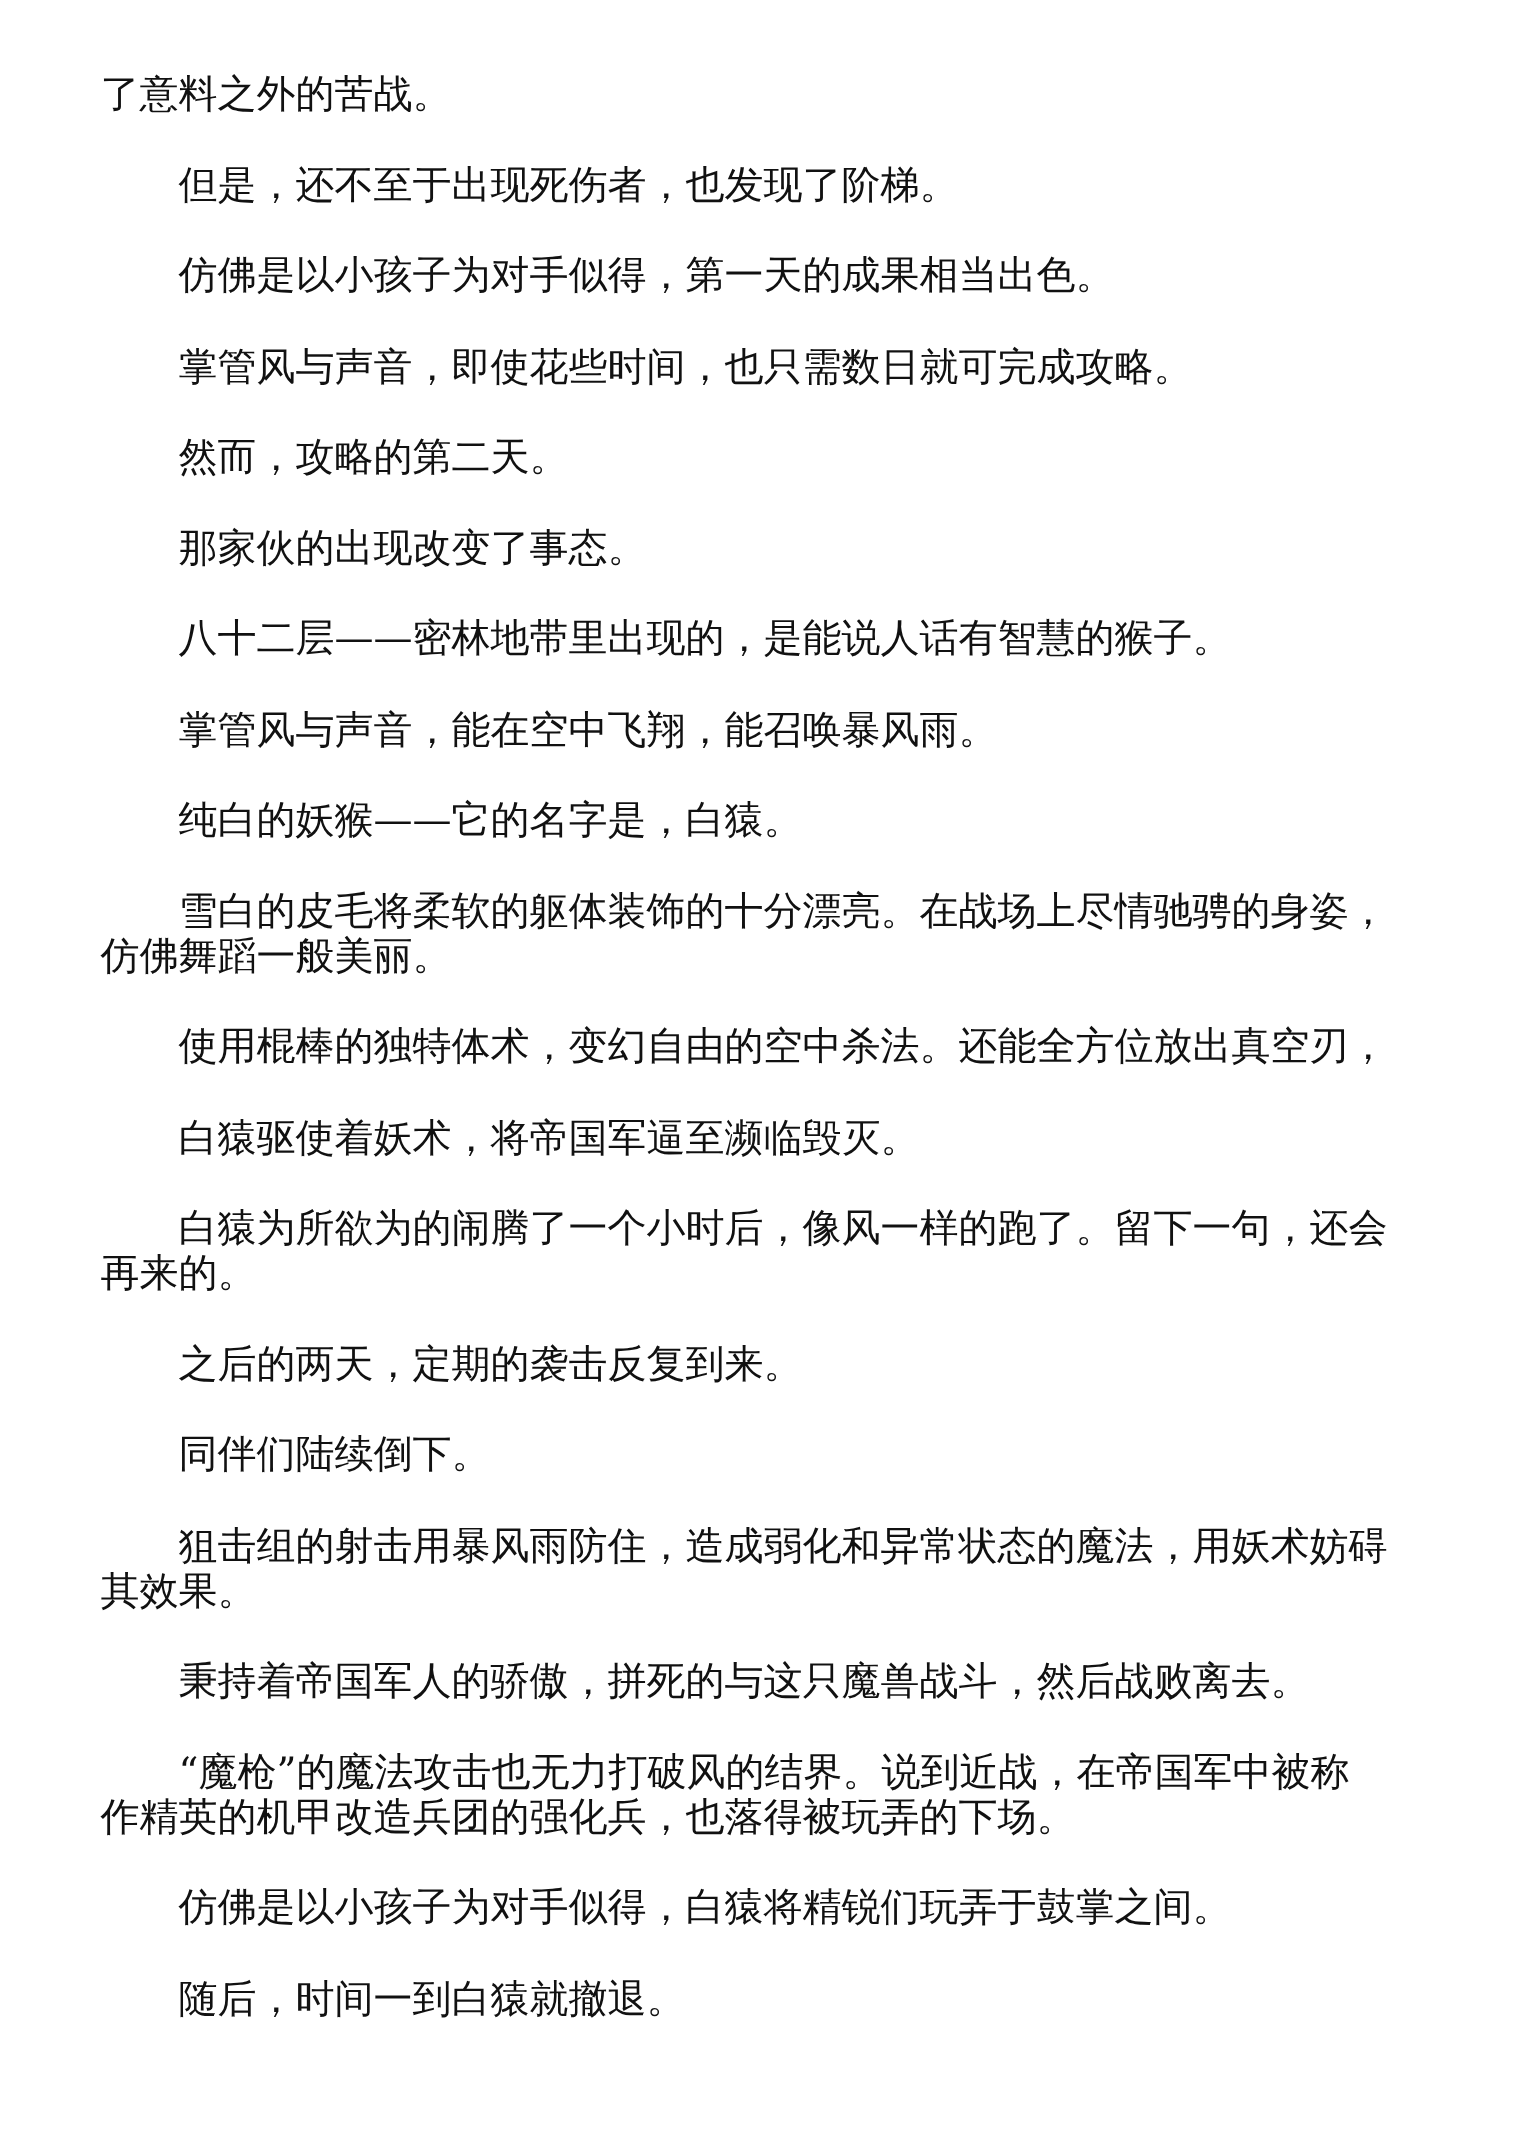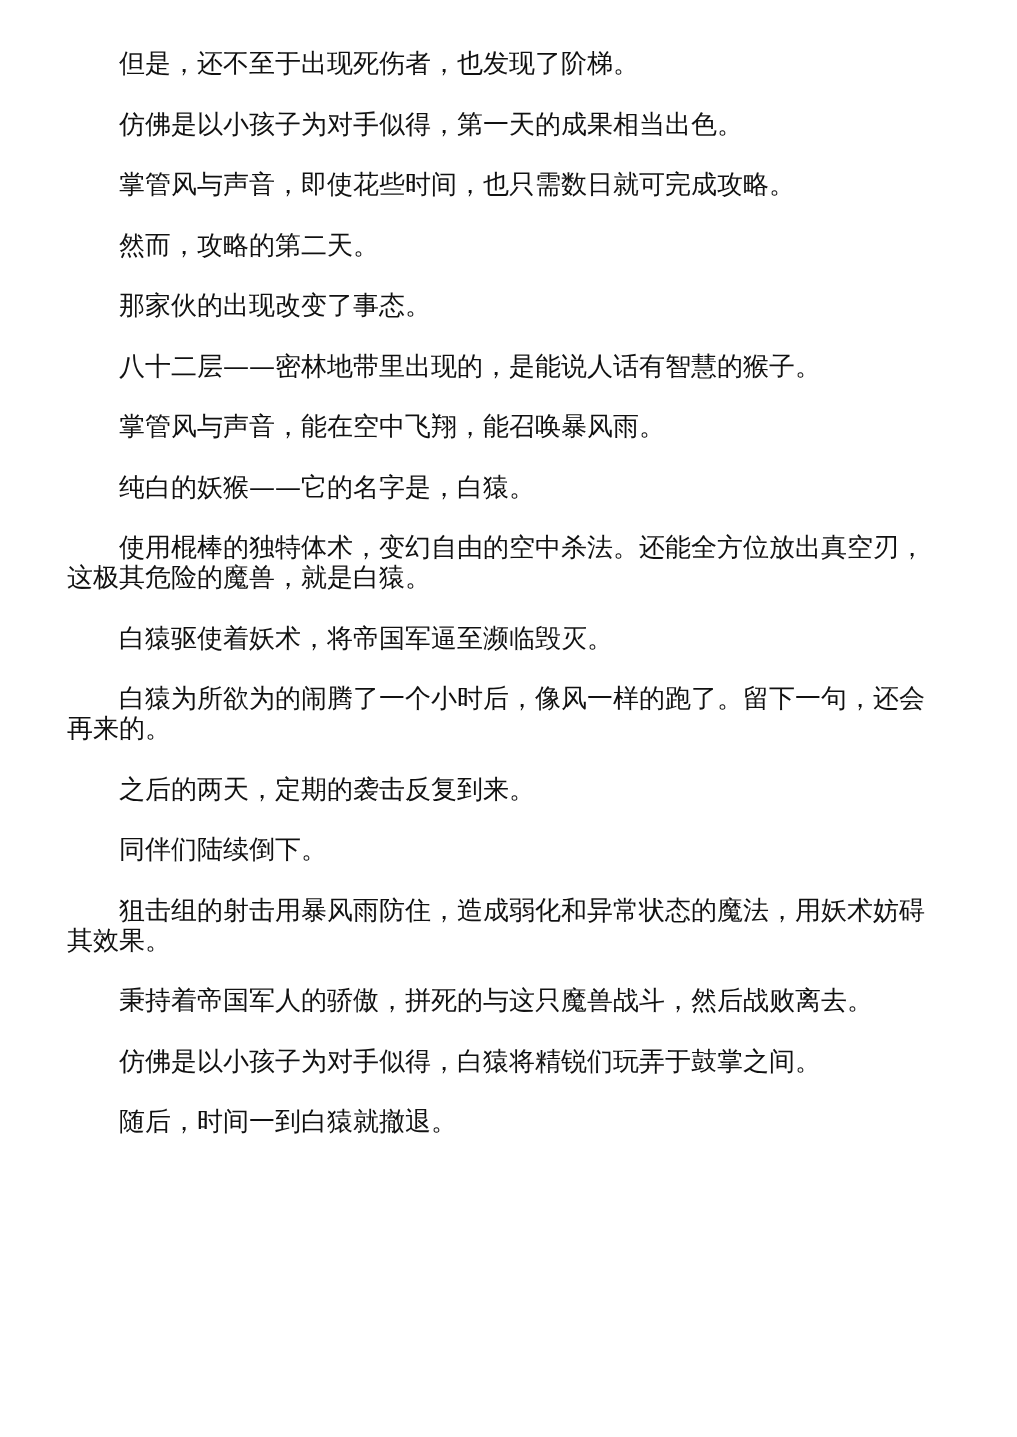"了意料之外的苦战。" p.para { html: none -> <p> <span>了意料之外的苦战。</span> </p> }
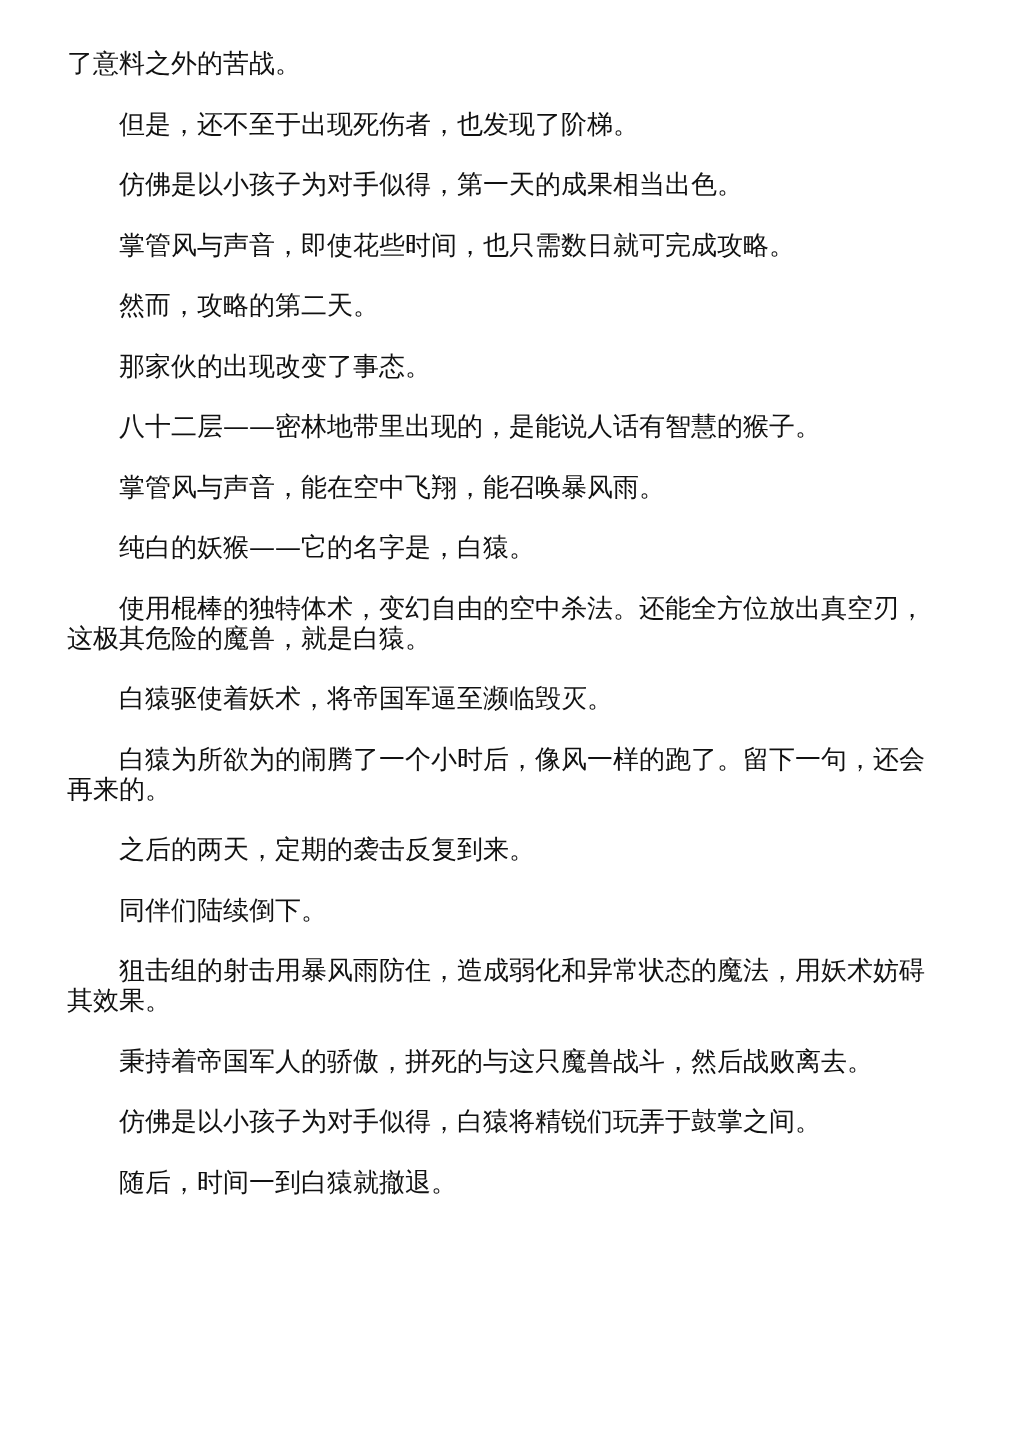"雪白的皮毛将柔软的躯体装饰的十分漂亮。在战场上尽情驰骋的身姿，" p.para { html: none -> <p> <span>雪白的皮毛将柔软的躯体装饰的十分漂亮。在战场上尽情驰骋的身姿，</span> <span>仿佛舞蹈一般美丽。</span> </p> }
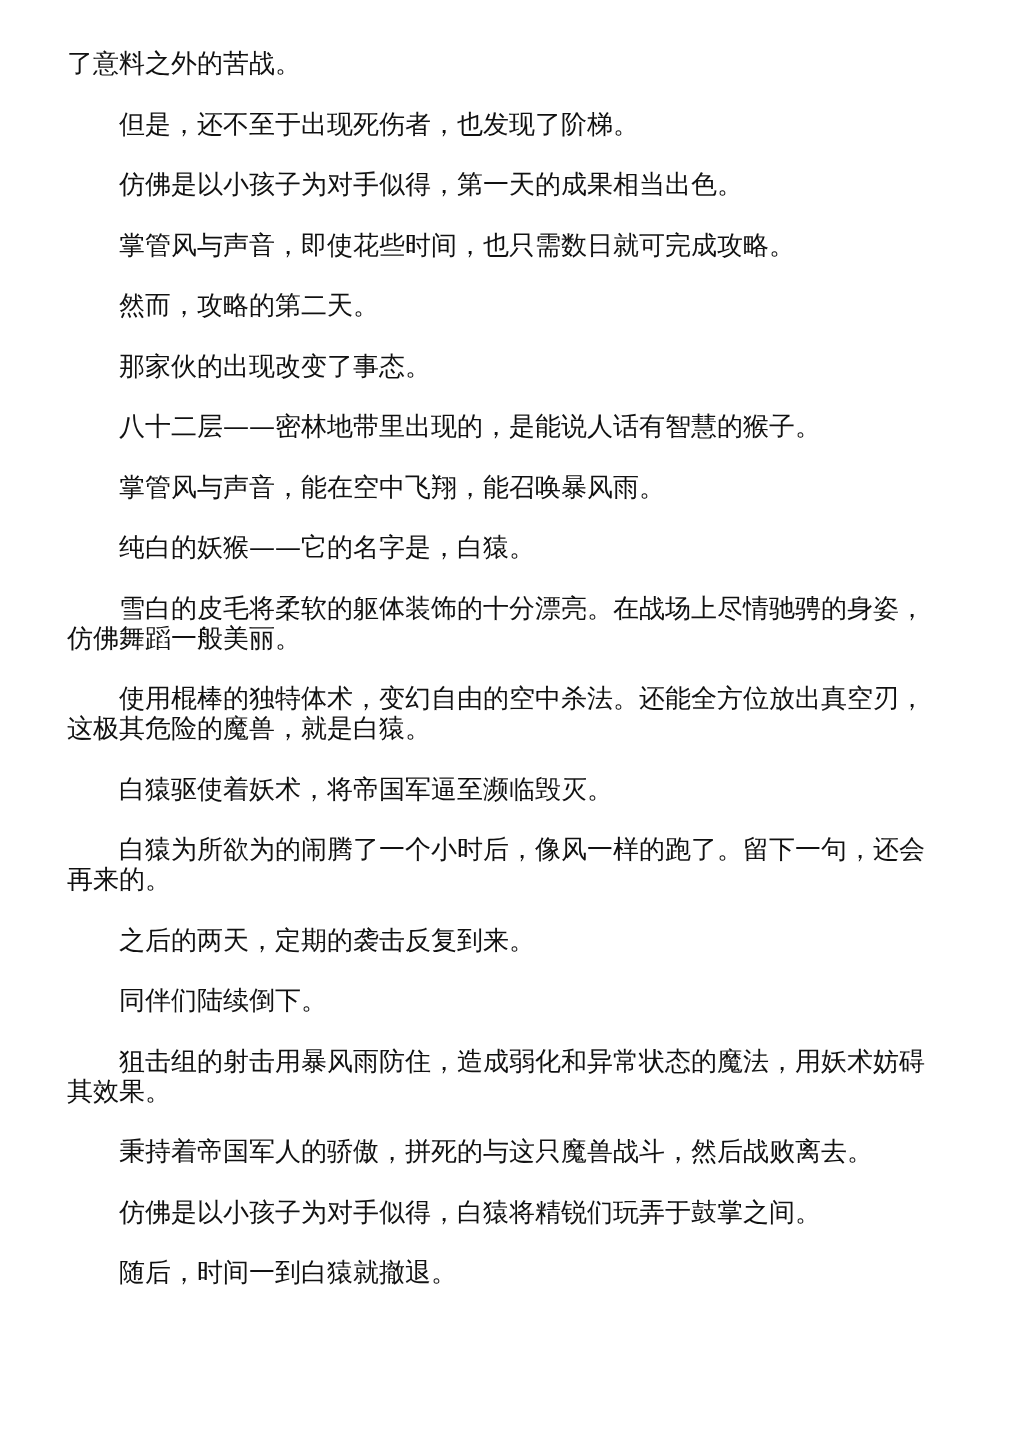"这极其危险的魔兽，就是白猿。" span.line { html: <span>这极其危险的魔兽，就是白猿。</span> -> none }
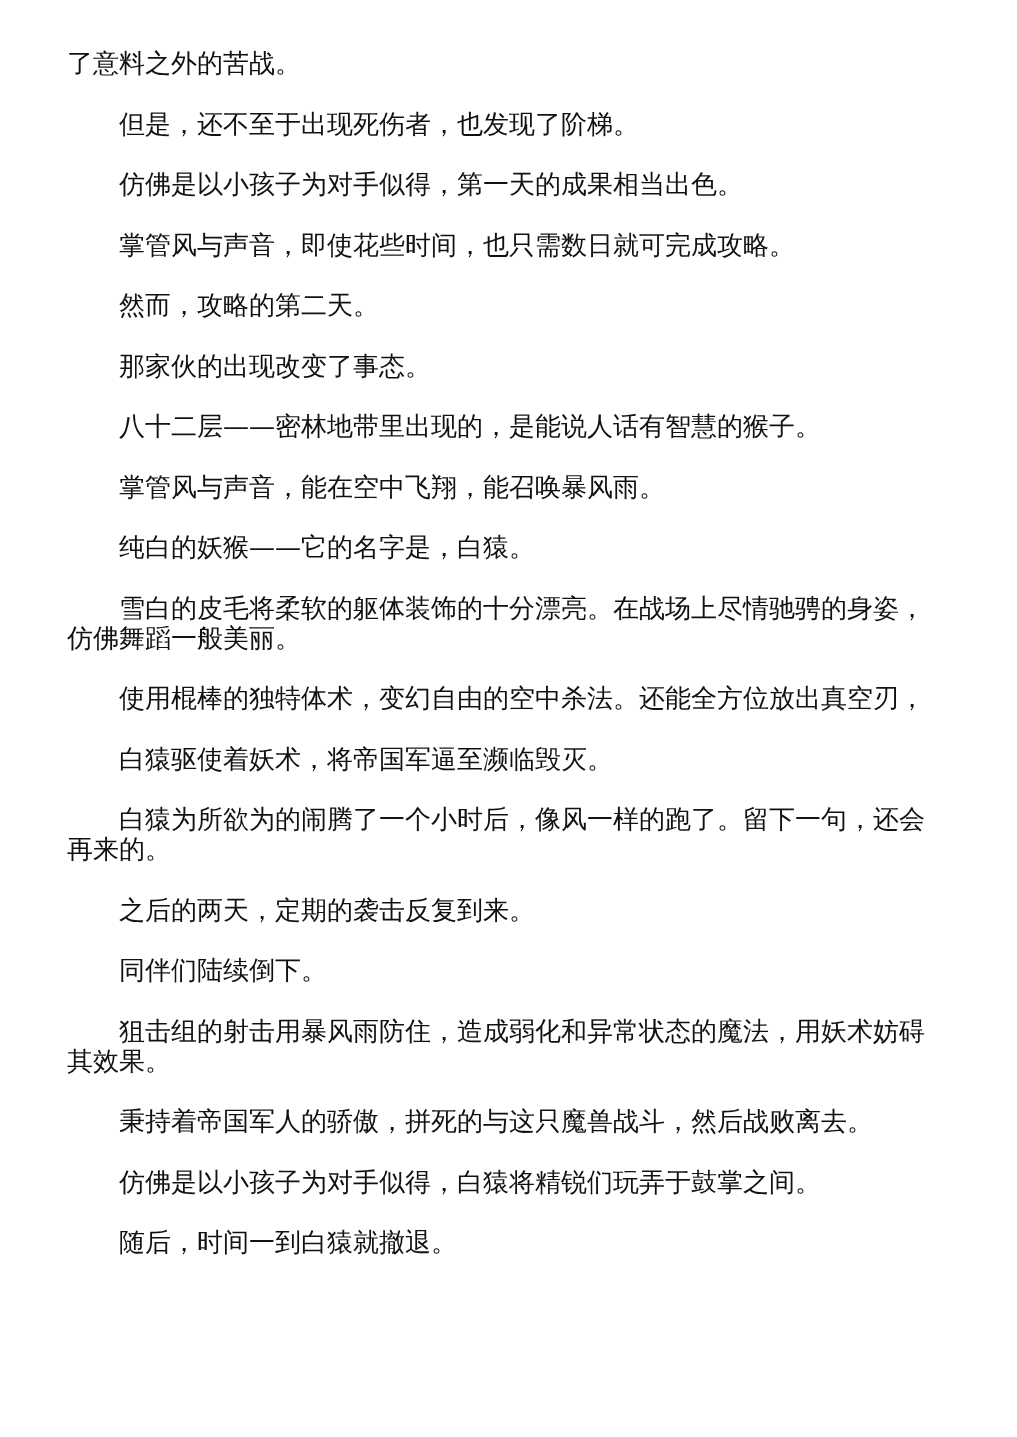"“魔枪”的魔法攻击也无力打破风的结界。说到近战，在帝国军中被称" p.para { html: none -> <p> <span>“魔枪”的魔法攻击也无力打破风的结界。说到近战，在帝国军中被称</span> <span>作精英的机甲改造兵团的强化兵，也落得被玩弄的下场。</span> </p> }
